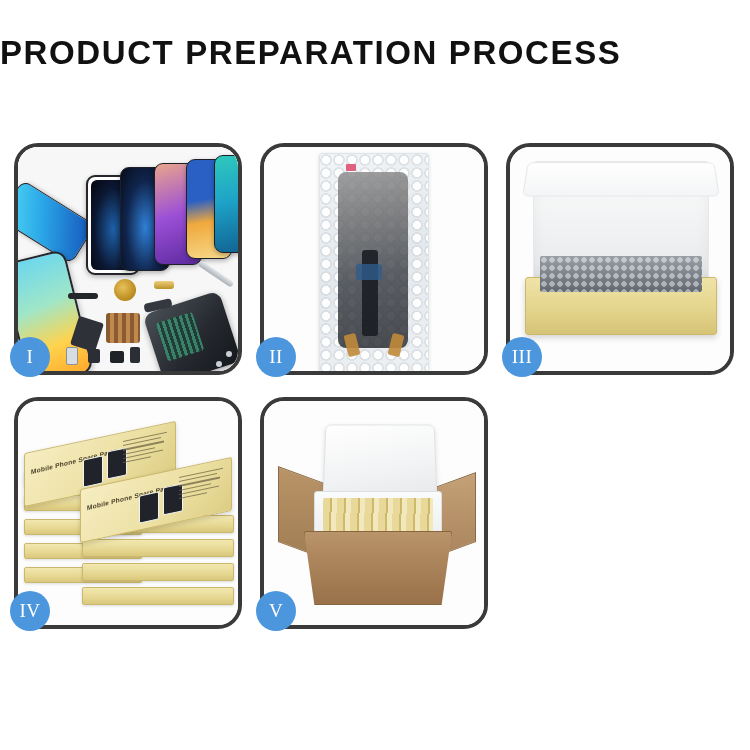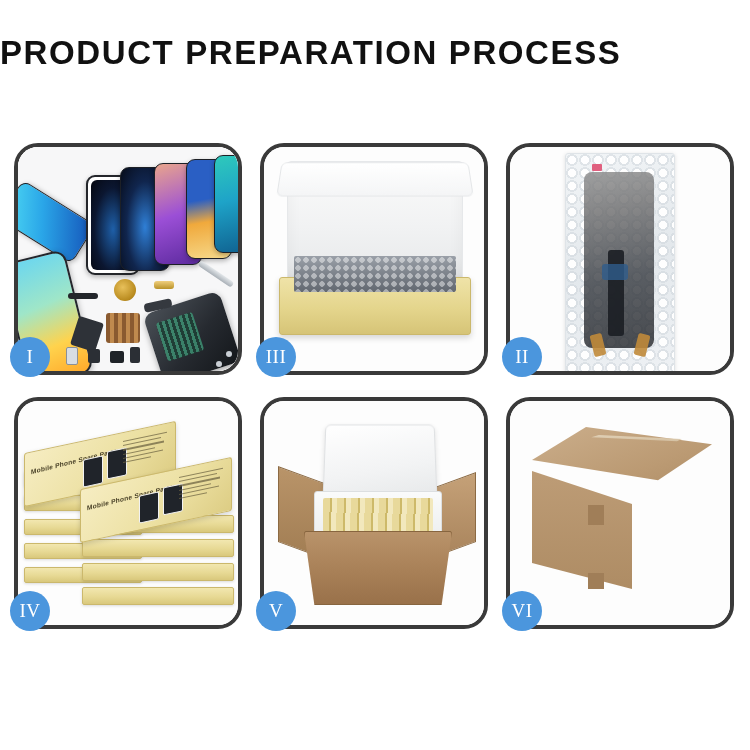"III" div.panel { order: before "II" -> after "II" }
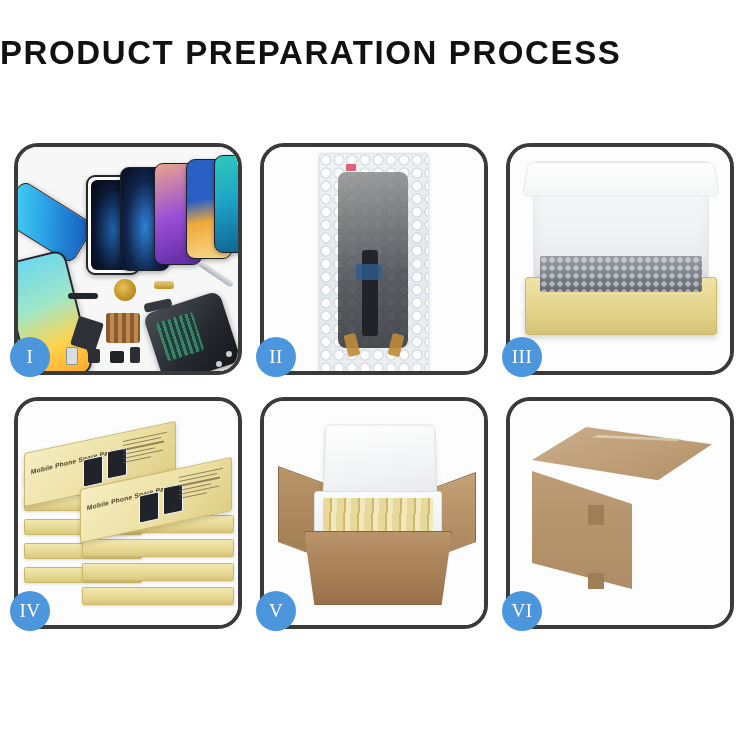"VI" div.panel { html: <div> <div> <div> <div></div> <div></div> <div></div> <div></div> <div></div> <div></div> </div> </div> <div>VI</div> </div> -> none }
